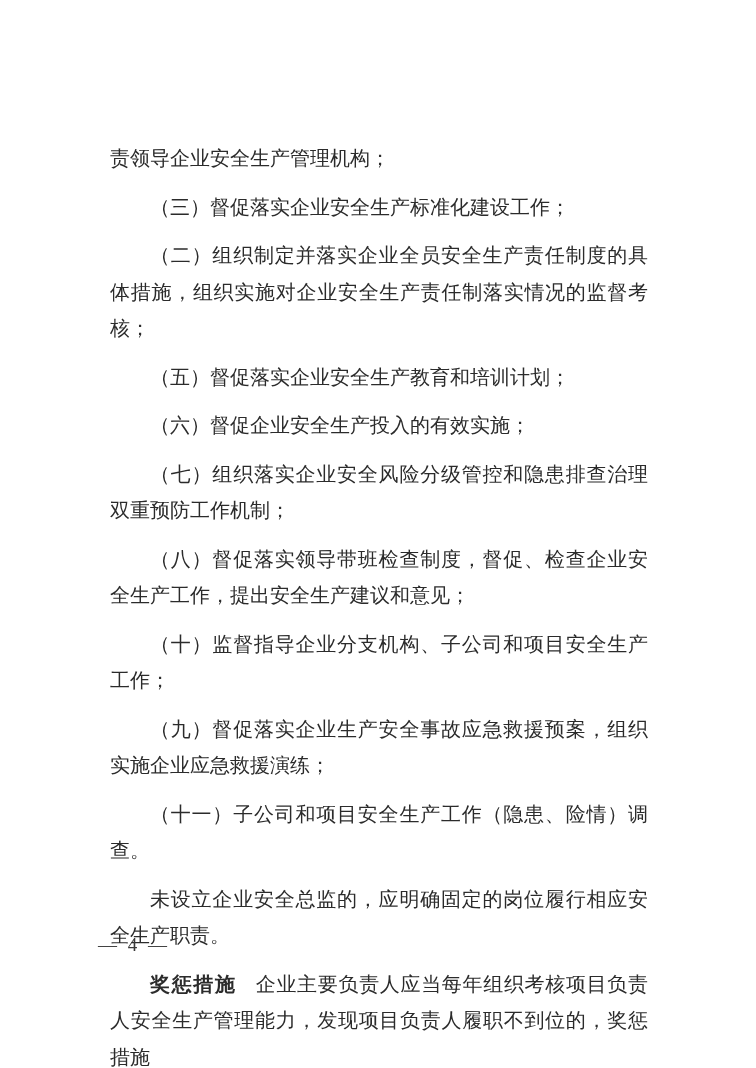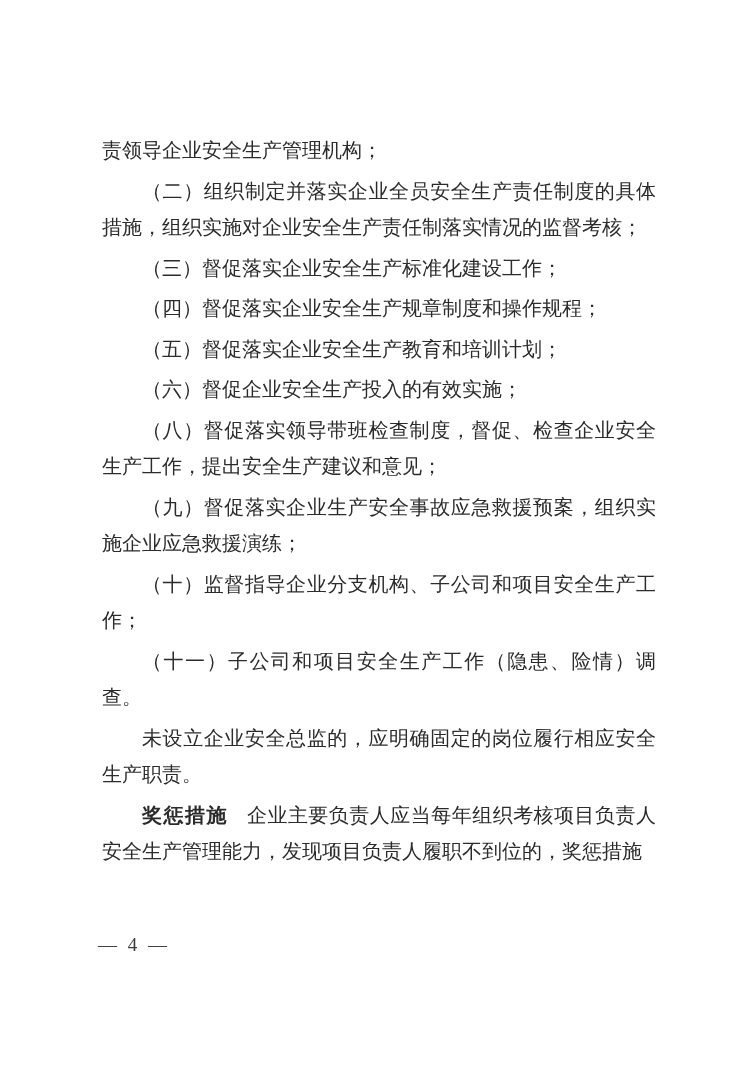"责领导企业安全生产管理机构；" .para { margin: 4px -> 12px }
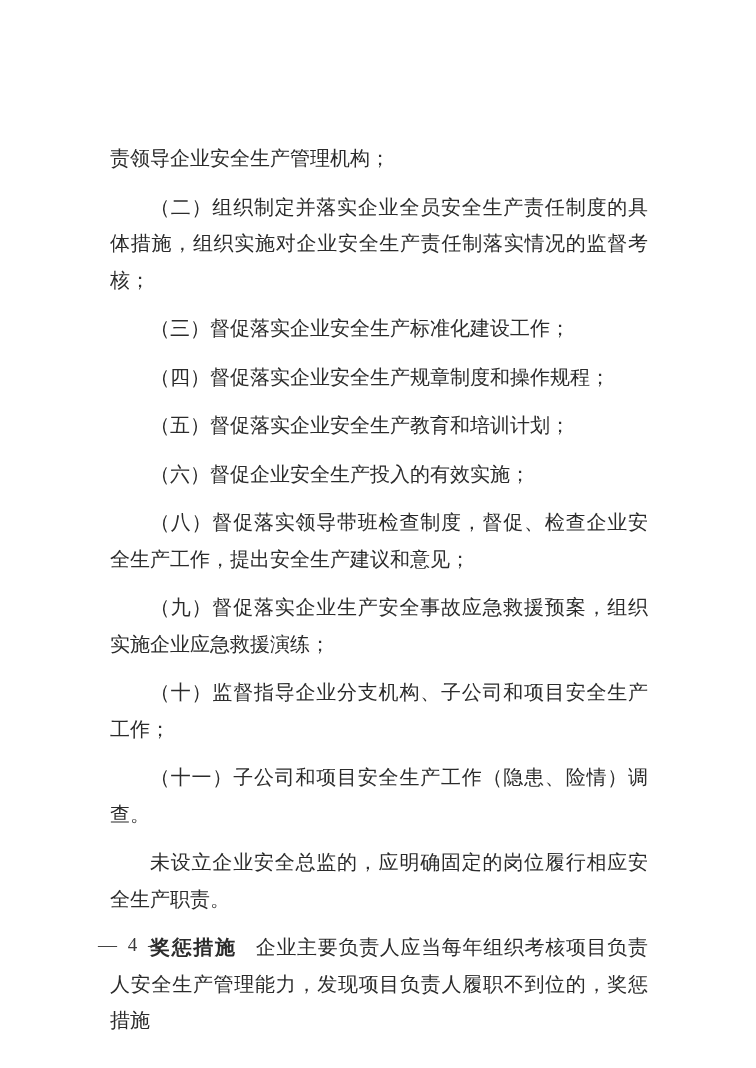"（二）组织制定并落实企业全员安全生产责任制度的具体措施，组织实施对企业安全生产责" p.para { order: before "（三）督促落实企业安全生产标准化建设工作；" -> after "（三）督促落实企业安全生产标准化建设工作；" }
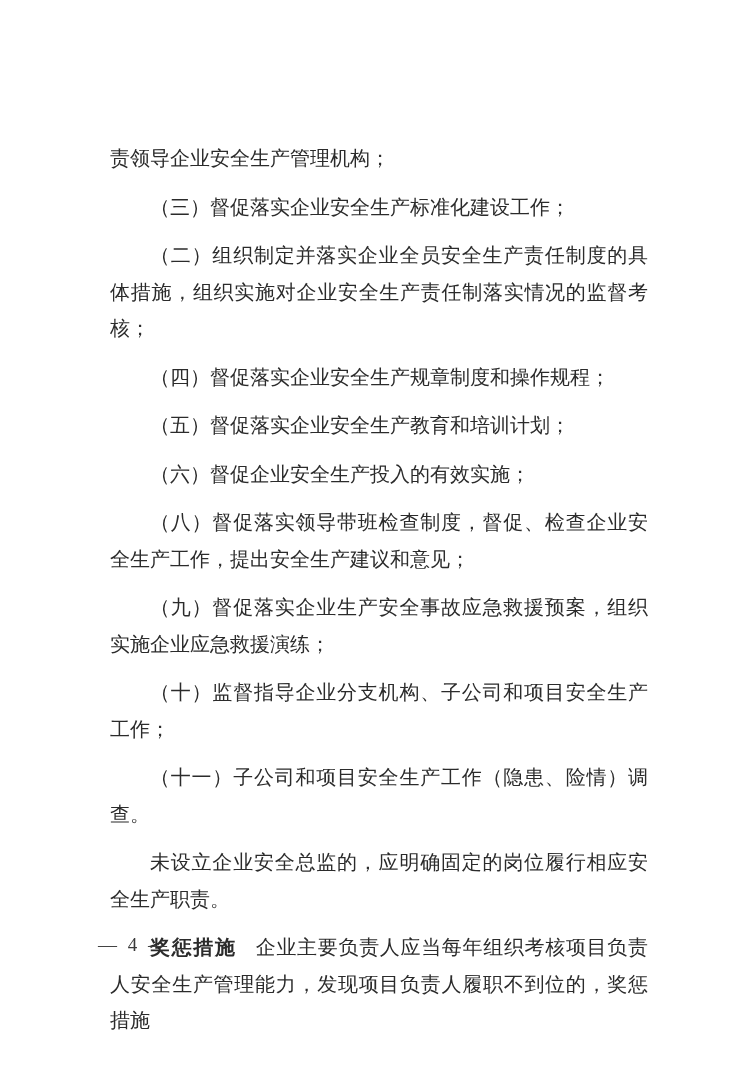"（四）督促落实企业安全生产规章制度和操作规程；" p.para { html: <p><span>（四）督促落实企业安全生产规章制度和操作规程；</span></p> -> none }
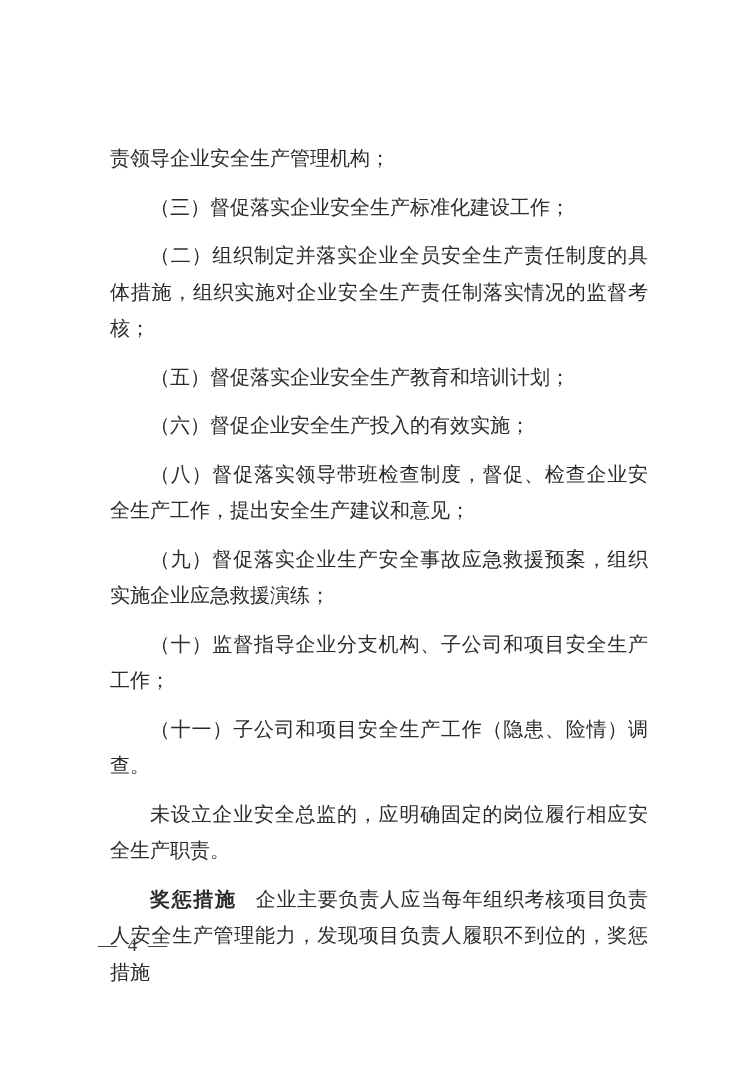"（七）组织落实企业安全风险分级管控和隐患排查治理双重预防工作机制；" p.para { html: none -> <p><span>（七）组织落实企业安全风险分级管控和隐患排查治理双重预防工作机制；</span></p> }
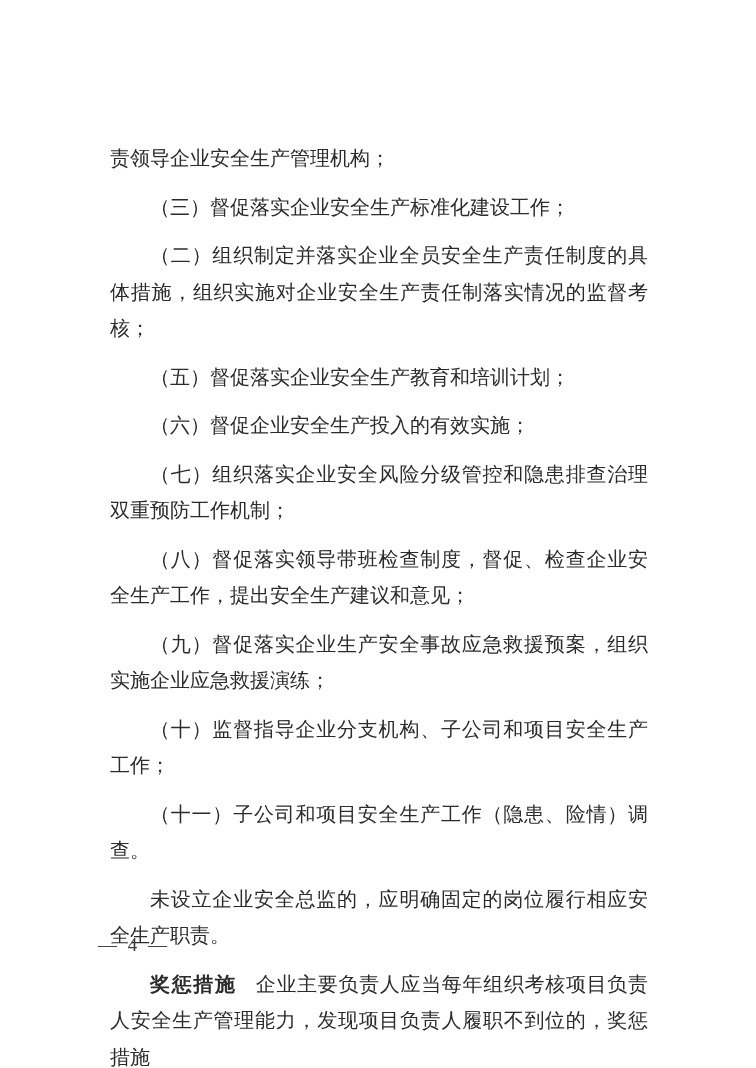"（九）督促落实企业生产安全事故应急救援预案，组织实施企业应急救援演练；" p.para { order: before "（十）监督指导企业分支机构、子公司和项目安全生产工作；" -> after "（十）监督指导企业分支机构、子公司和项目安全生产工作；" }
